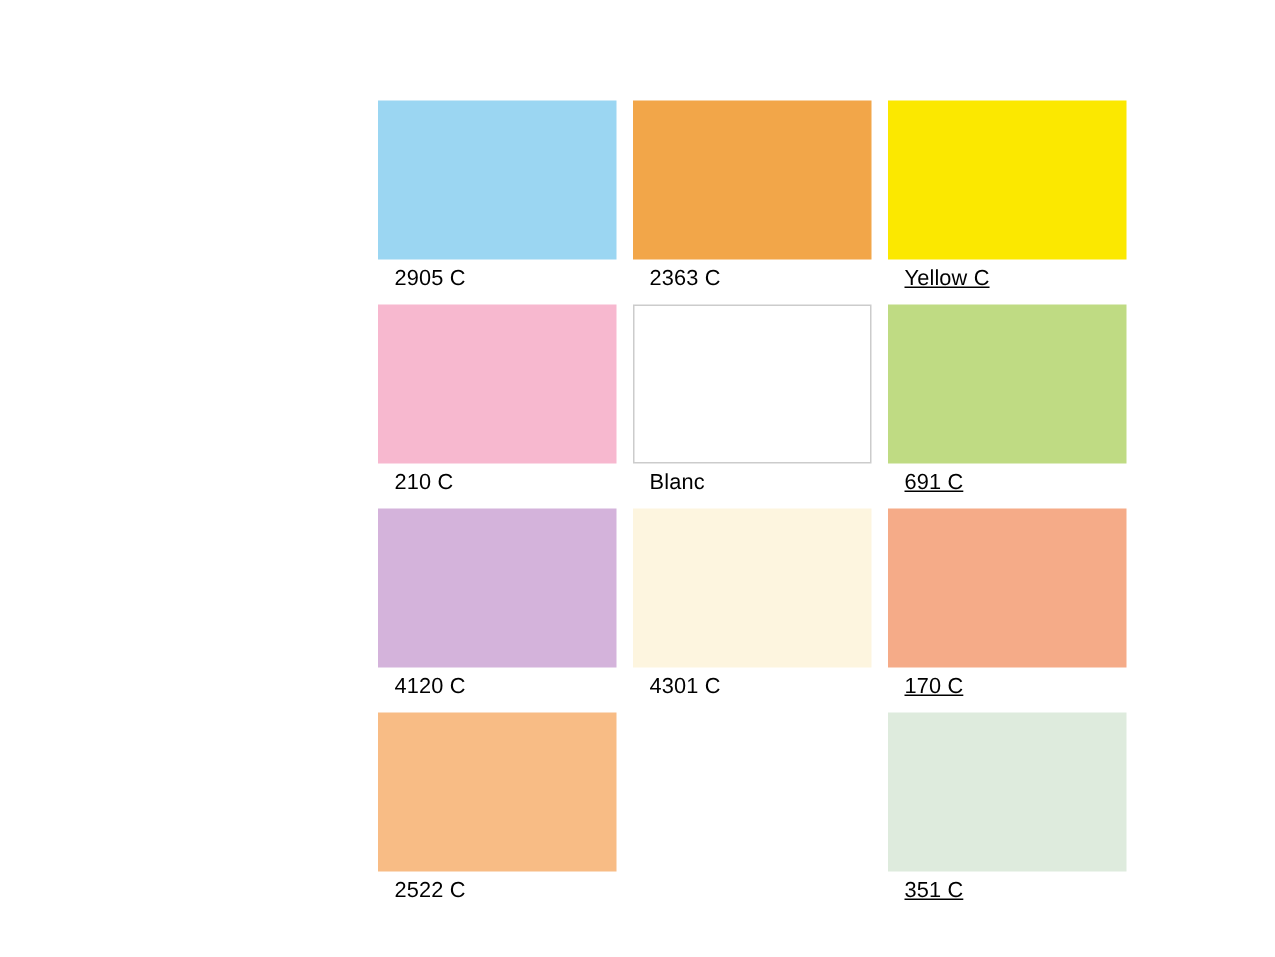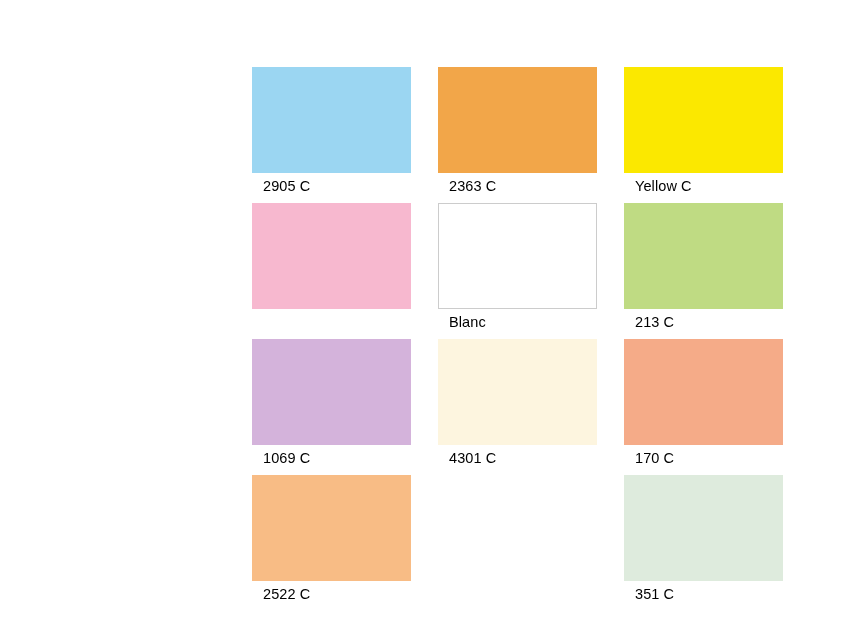"2905 C" .swatch-cell { margin-right: 27px -> 11px }
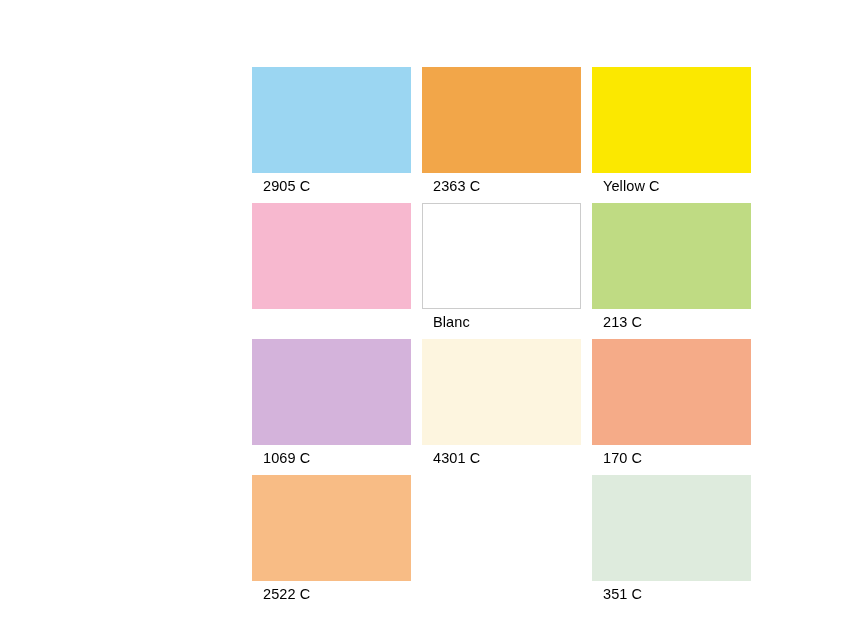"Yellow C" .swatch-cell:last-child { text-decoration: none -> underline }
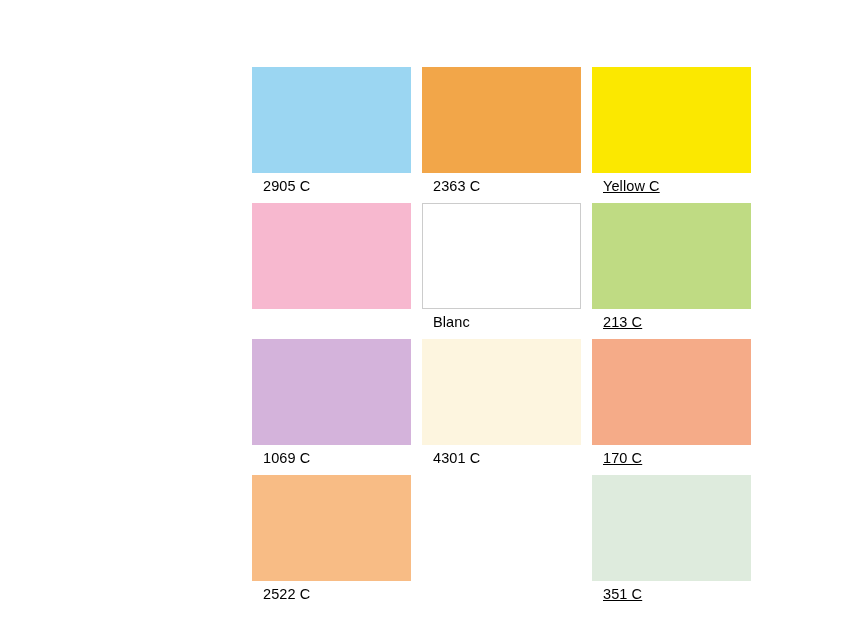"210 C" span.swatch-label { html: none -> <span>210 C</span> }
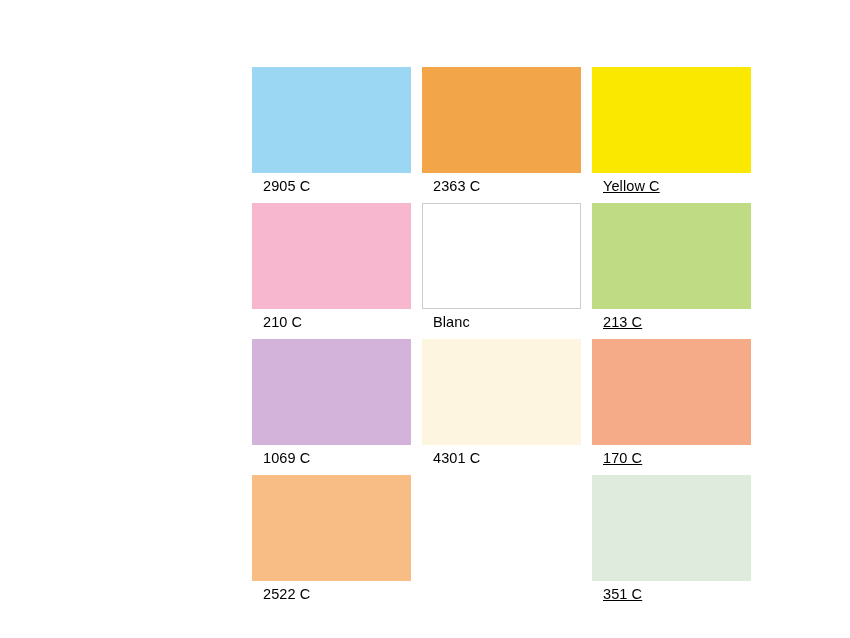"213 C" span.swatch-label { text: 213 -> 691 }
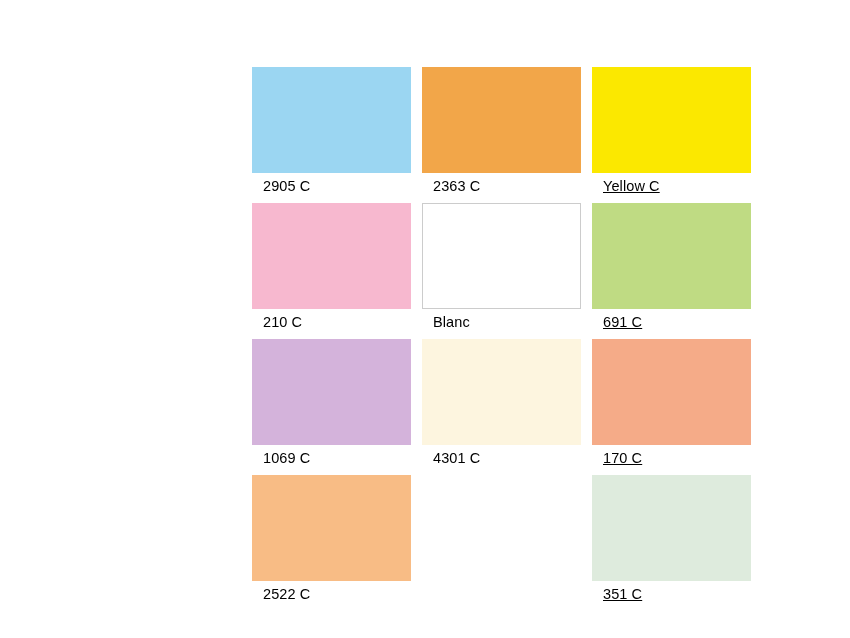"1069 C" span.swatch-label { text: 1069 -> 4120 }
